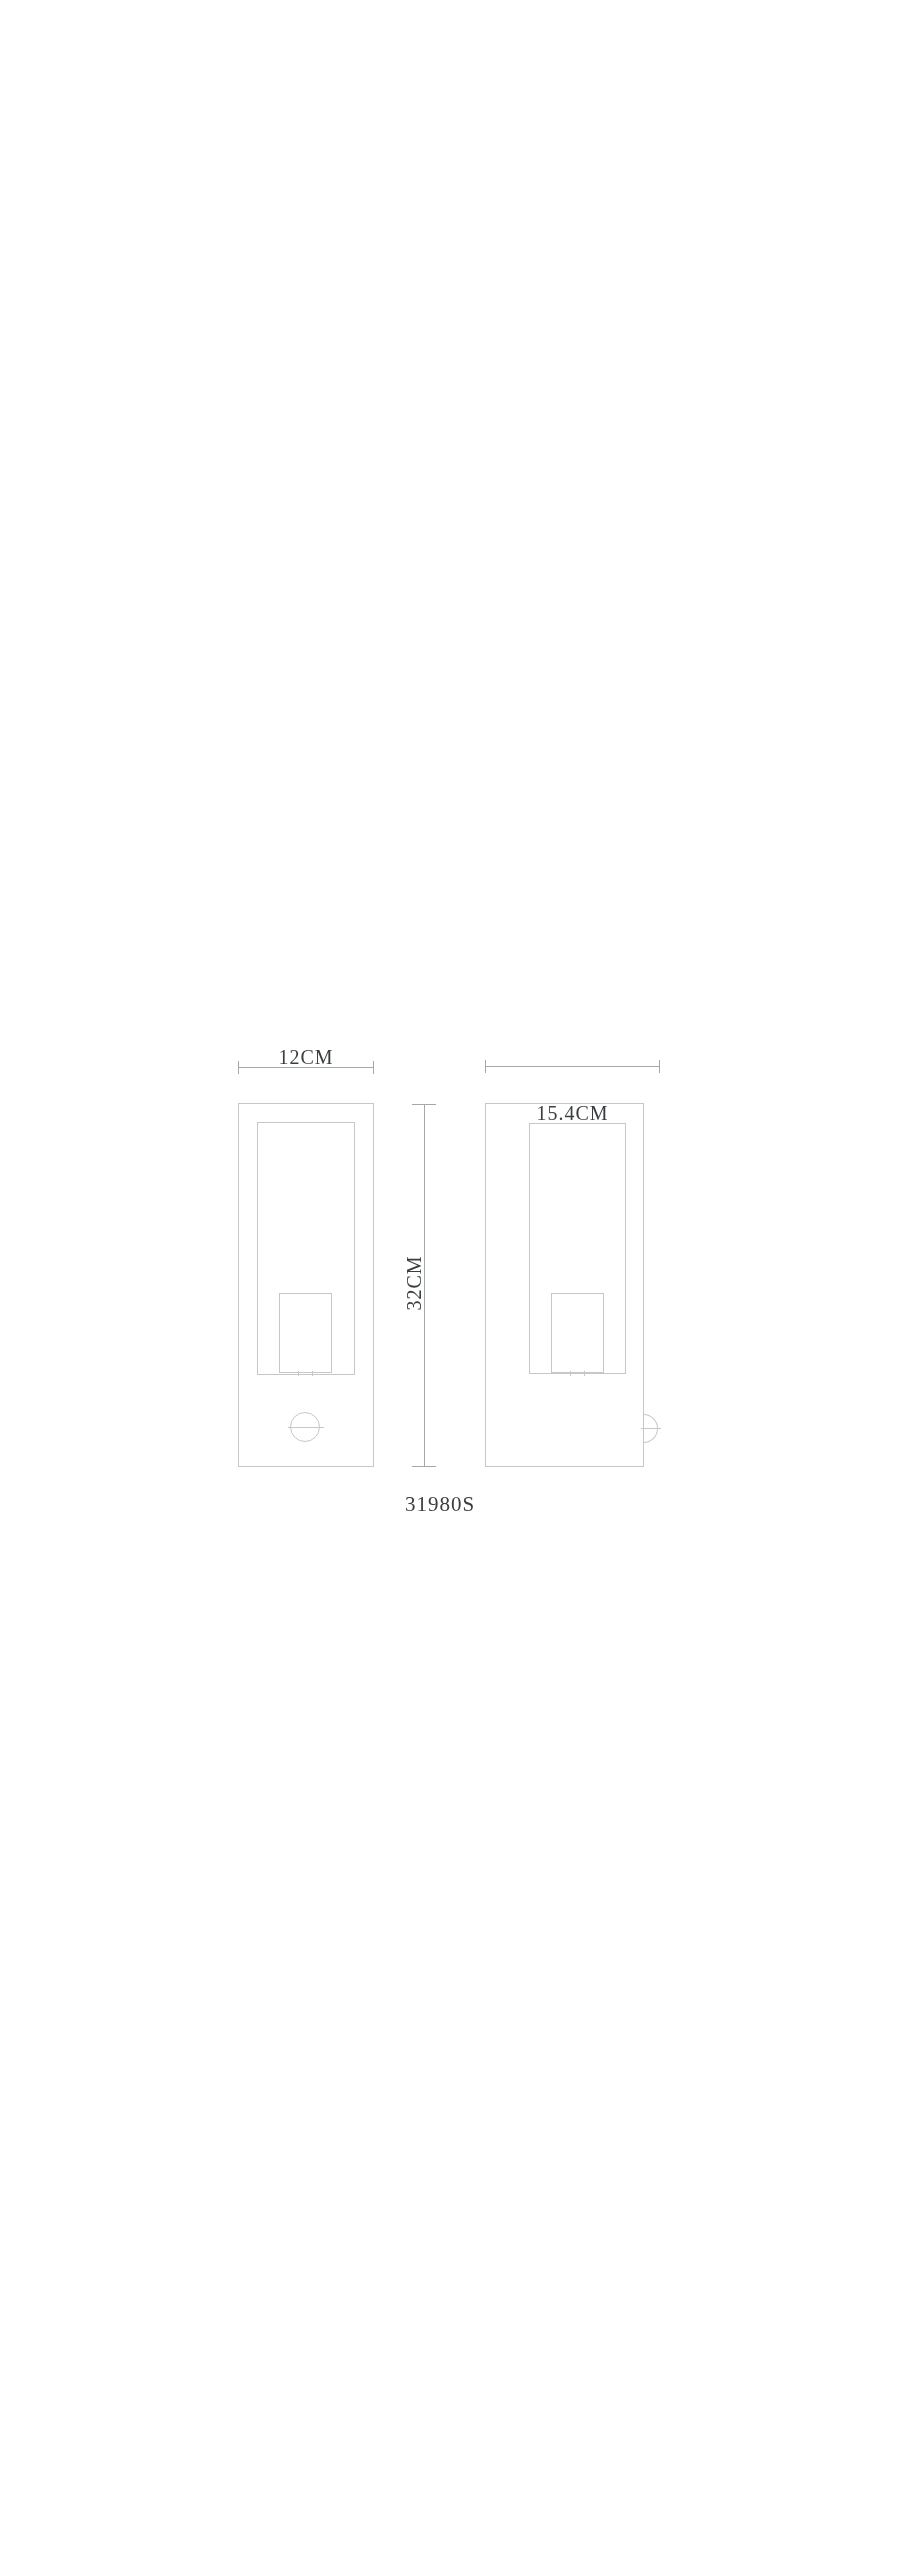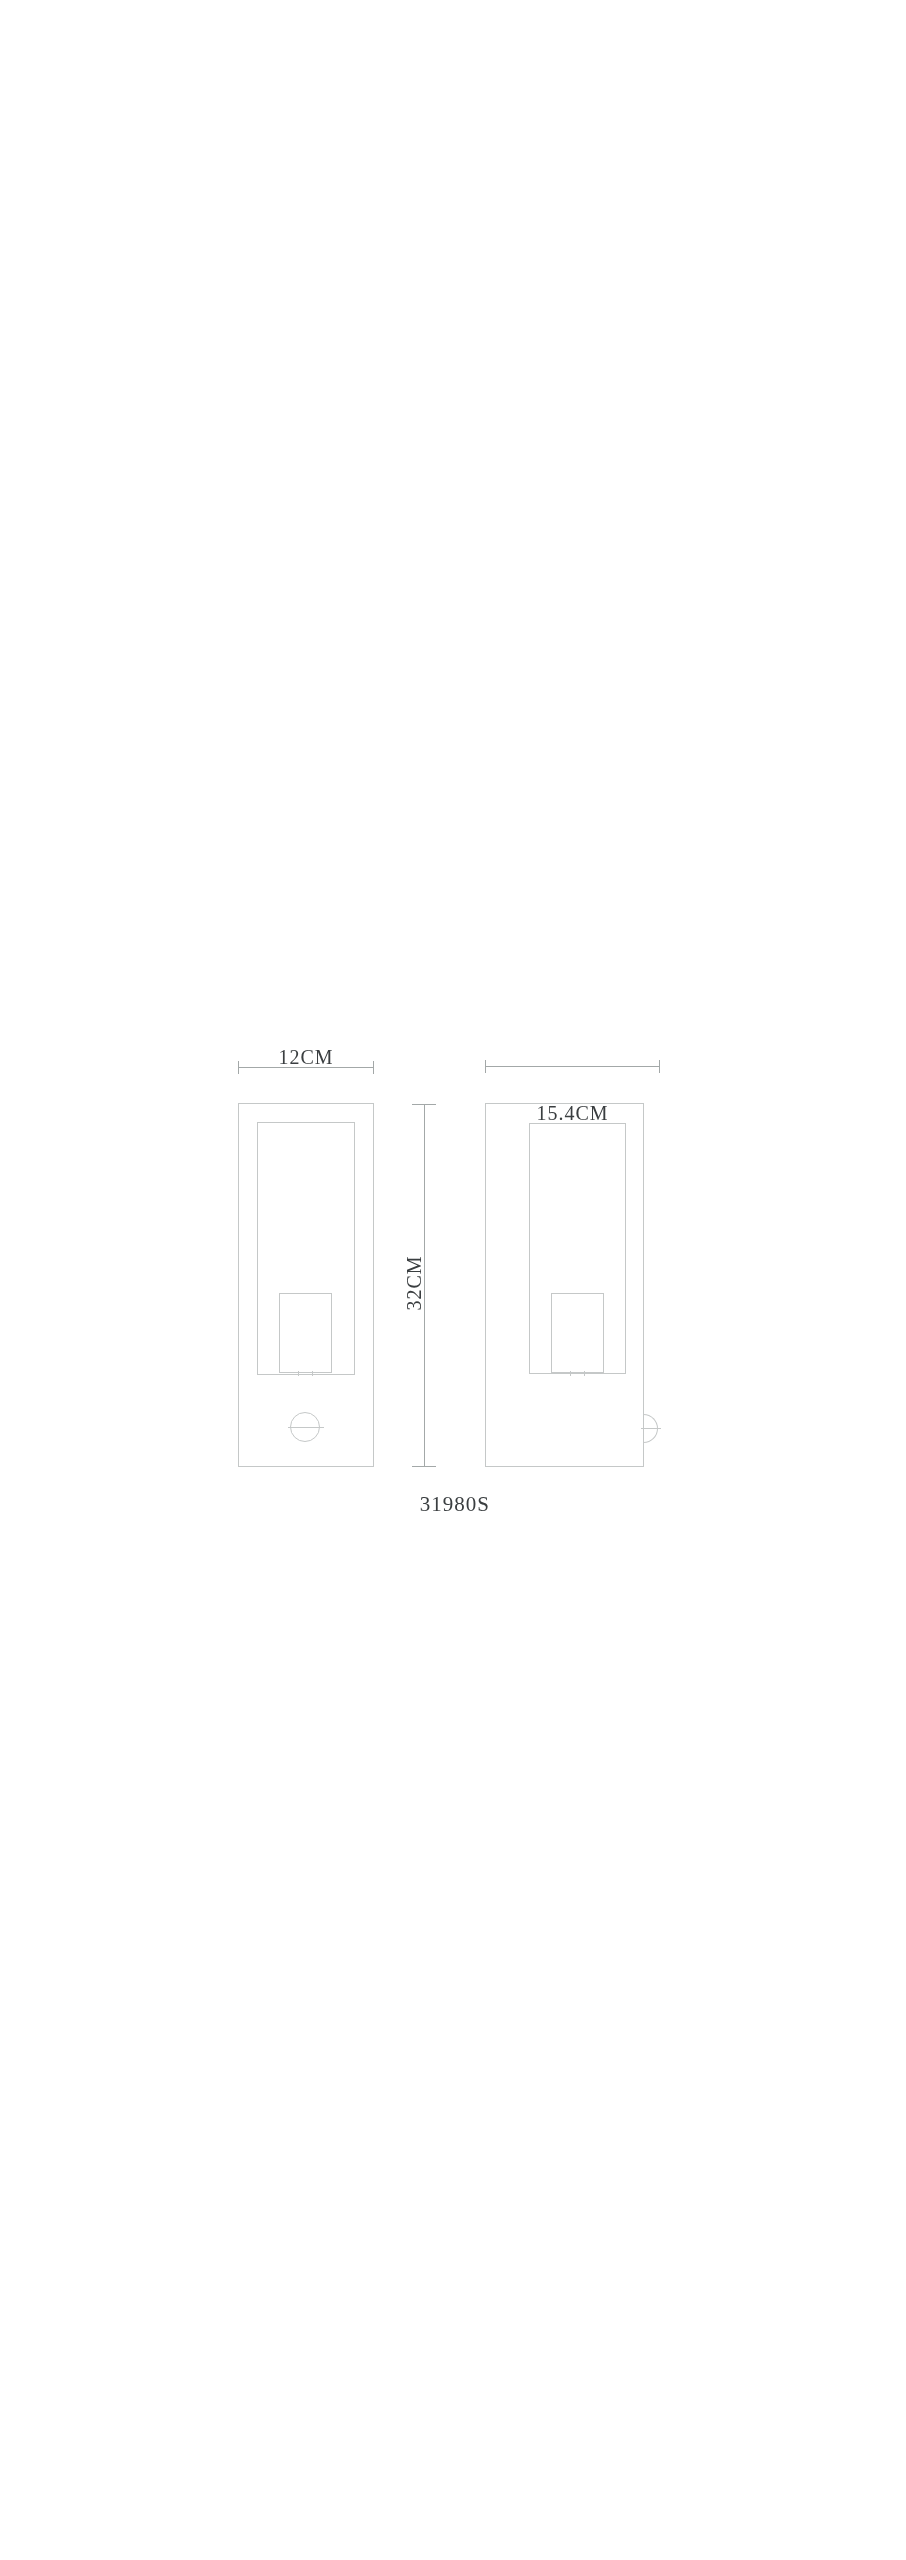"31980S" .product-code { text-align: right -> center }
